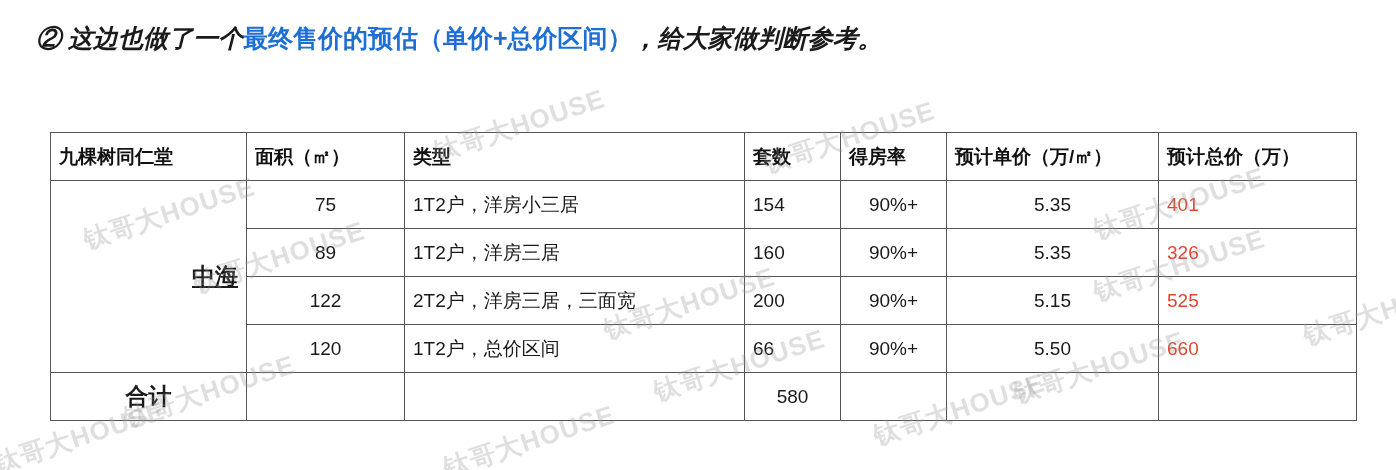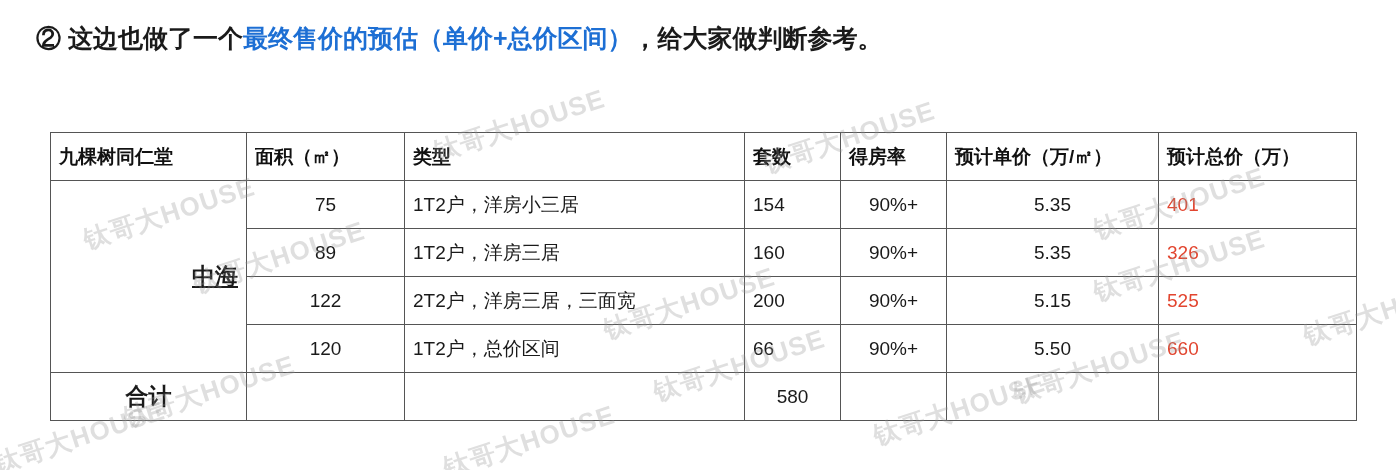"② 这边也做了一个" .intro .plain { font-style: none -> italic }
